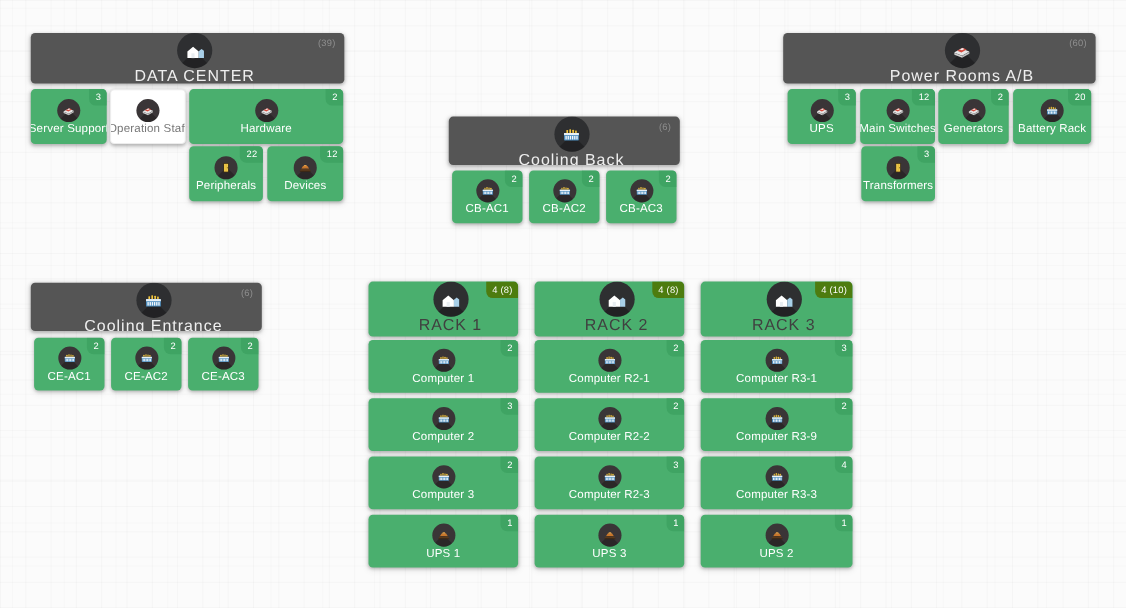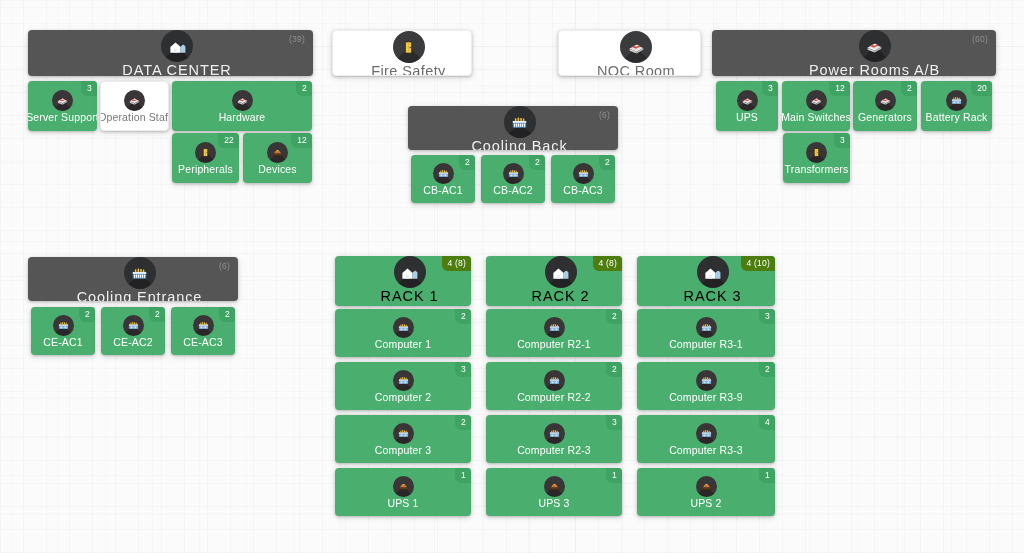"Fire Safety" div.node { html: <div> <div> <span> <svg> <rect></rect> <rect></rect> <rect></rect> <rect></rect> <circle></circle> </svg> </span> <span>Fire Safety</span> </div> </div> -> none }
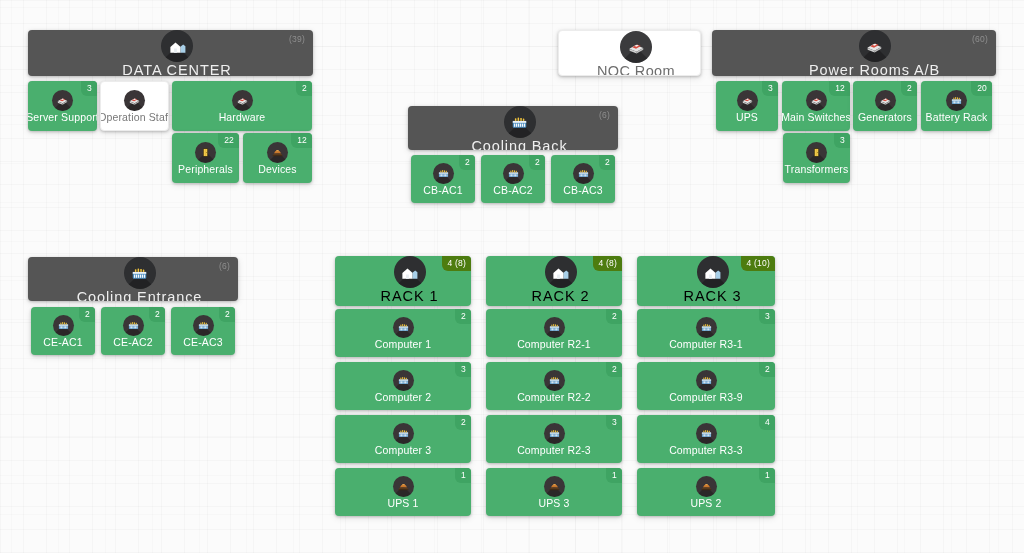"NOC Room" div.node { html: <div> <div> <span> <svg> <path></path> <path></path> <path></path> <path></path> <path></path> </svg> </span> <span>NOC Room</span> </div> </div> -> none }
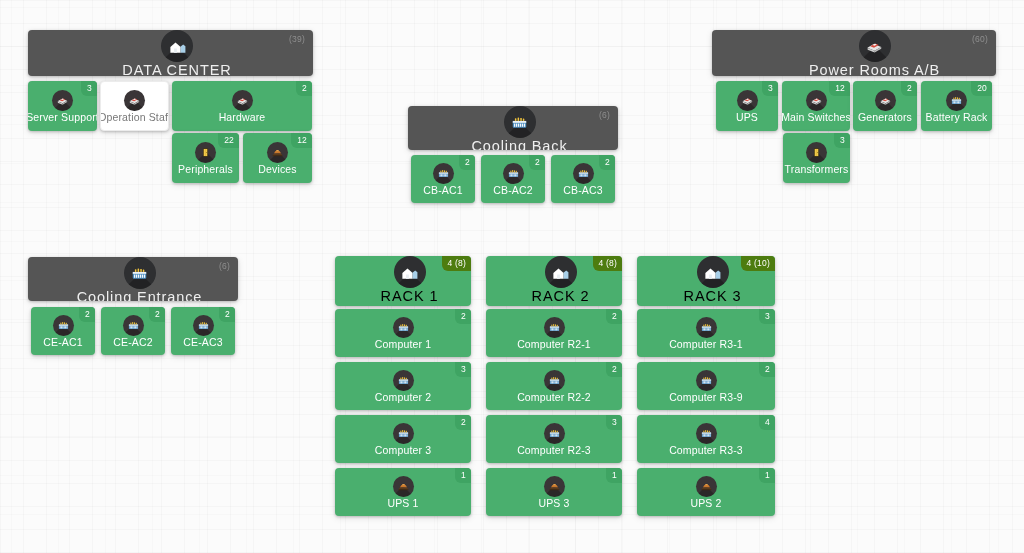"RACK 1" .node.green .hdr .ttl { color: #000000 -> #404040 }
